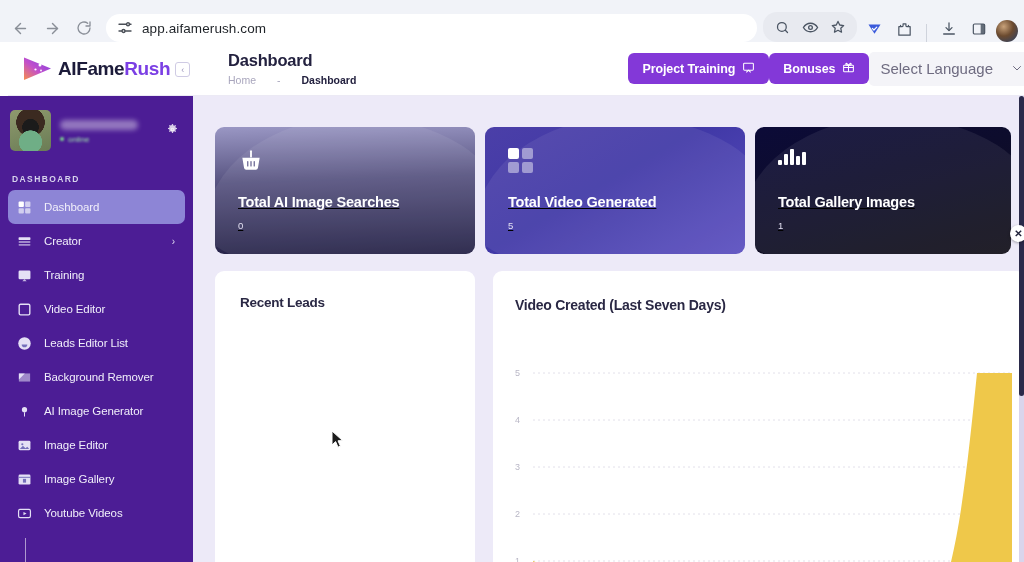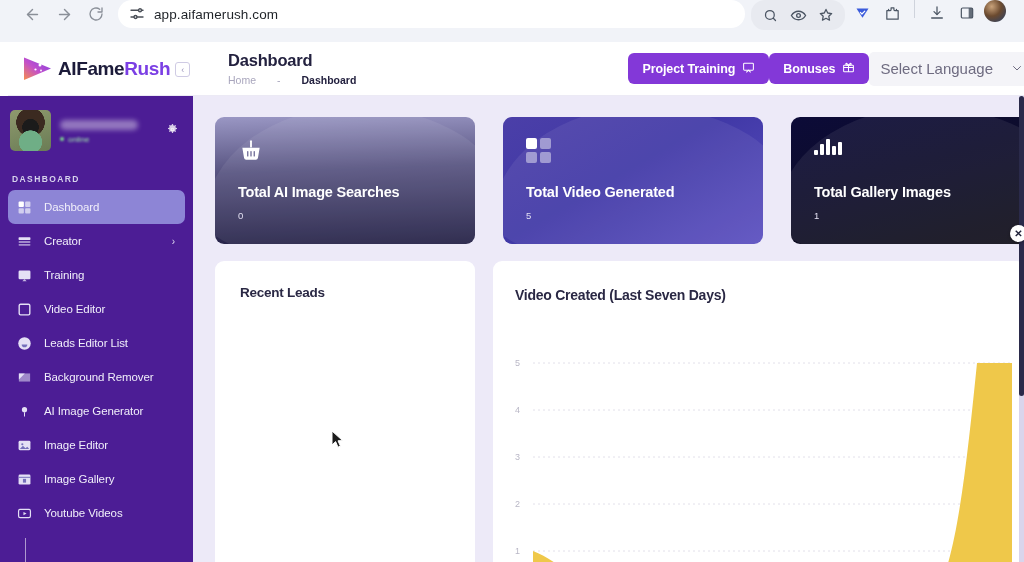"app.aifamerush.com" .browser-bar { align-items: flex-start -> flex-end; padding: 0 18px -> 0 6px }
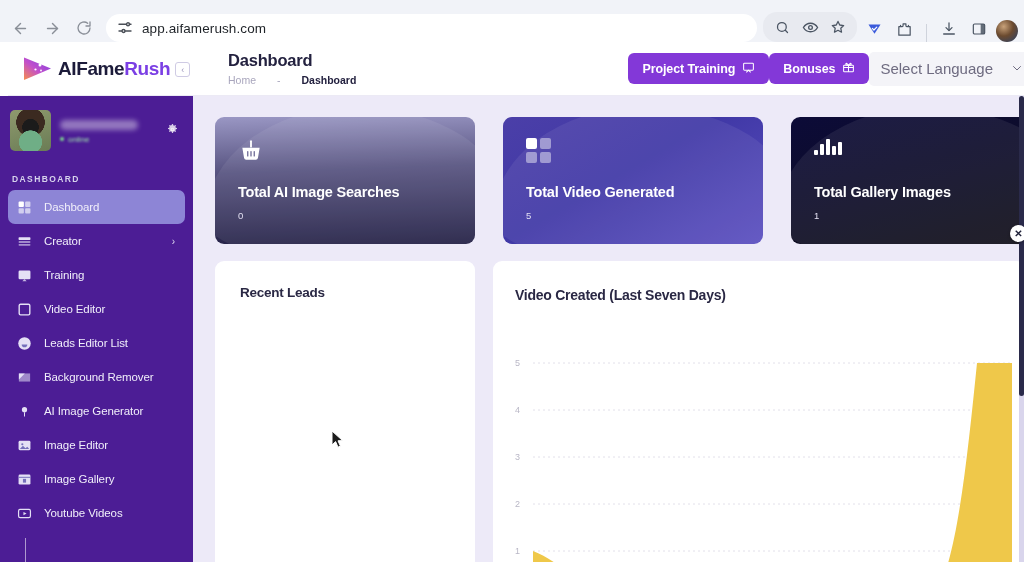"Total AI Image Searches" .cards-row { gap: 28px -> 10px; padding: 21px 0 0 22px -> 31px 0 0 22px; text-decoration: none -> underline }
